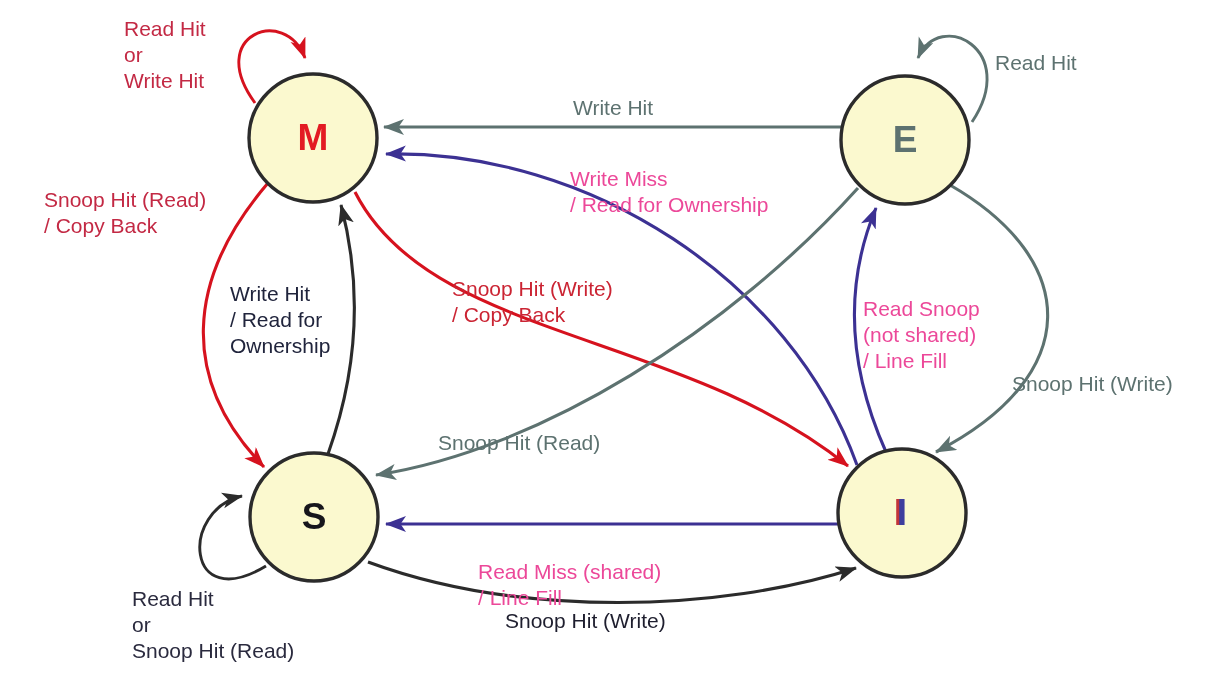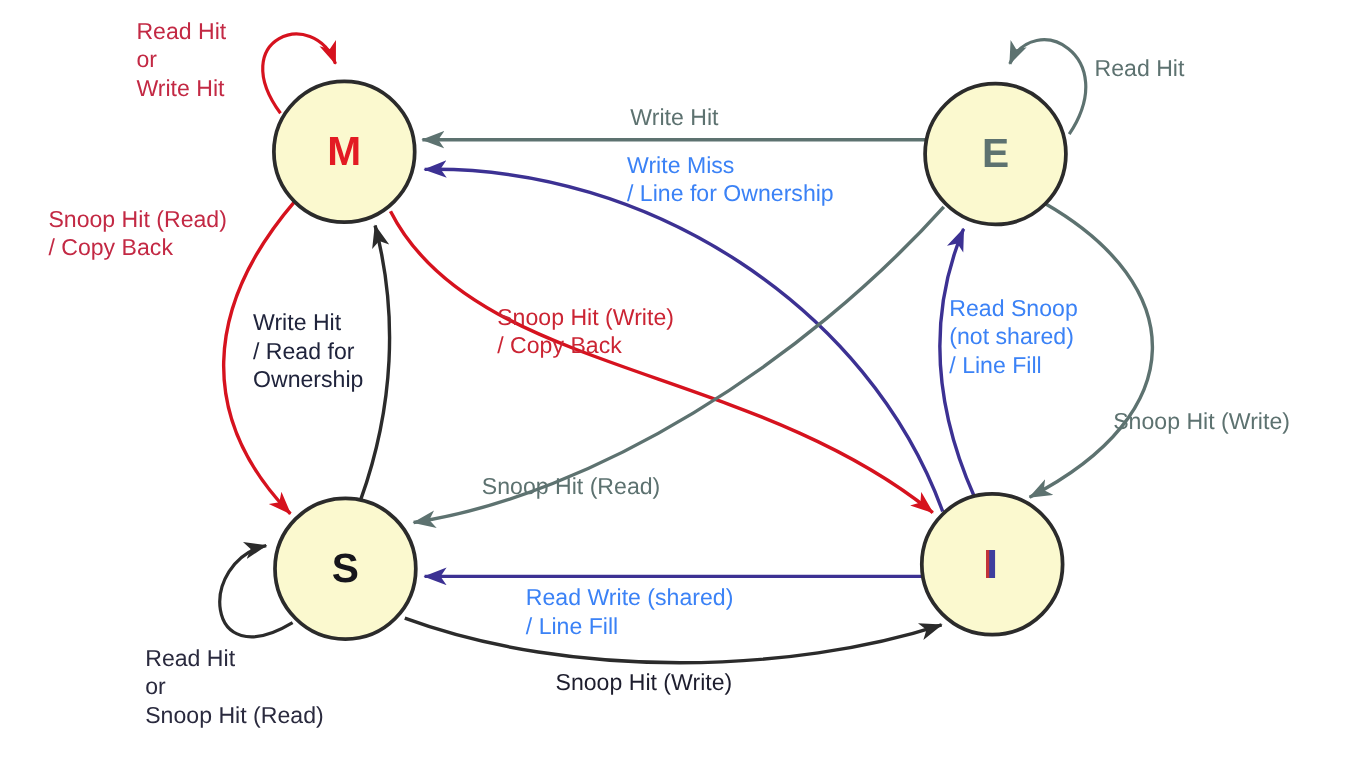"Write Miss" .c-purple { color: #3b82f6 -> #ec4899; margin-top: none -> 28px }
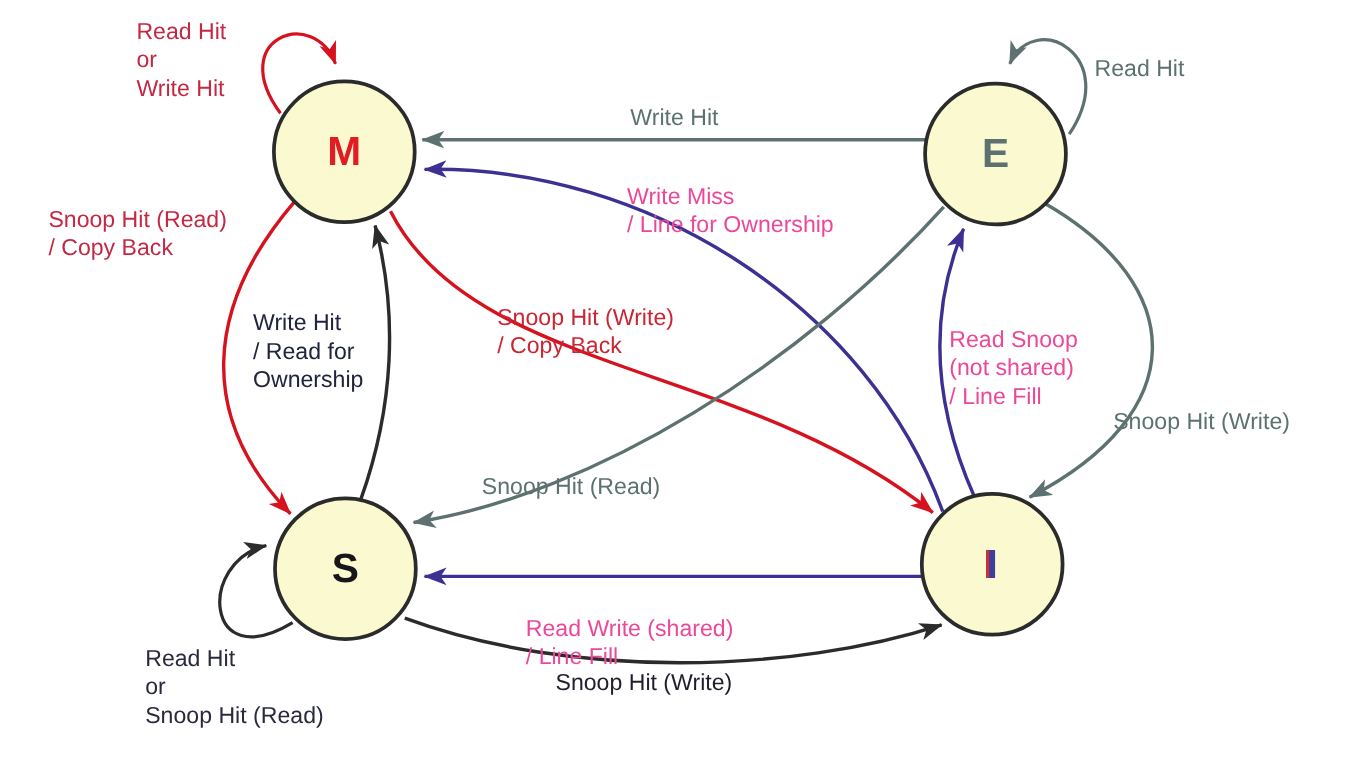"/ Line for Ownership" div { text: Line -> Read }
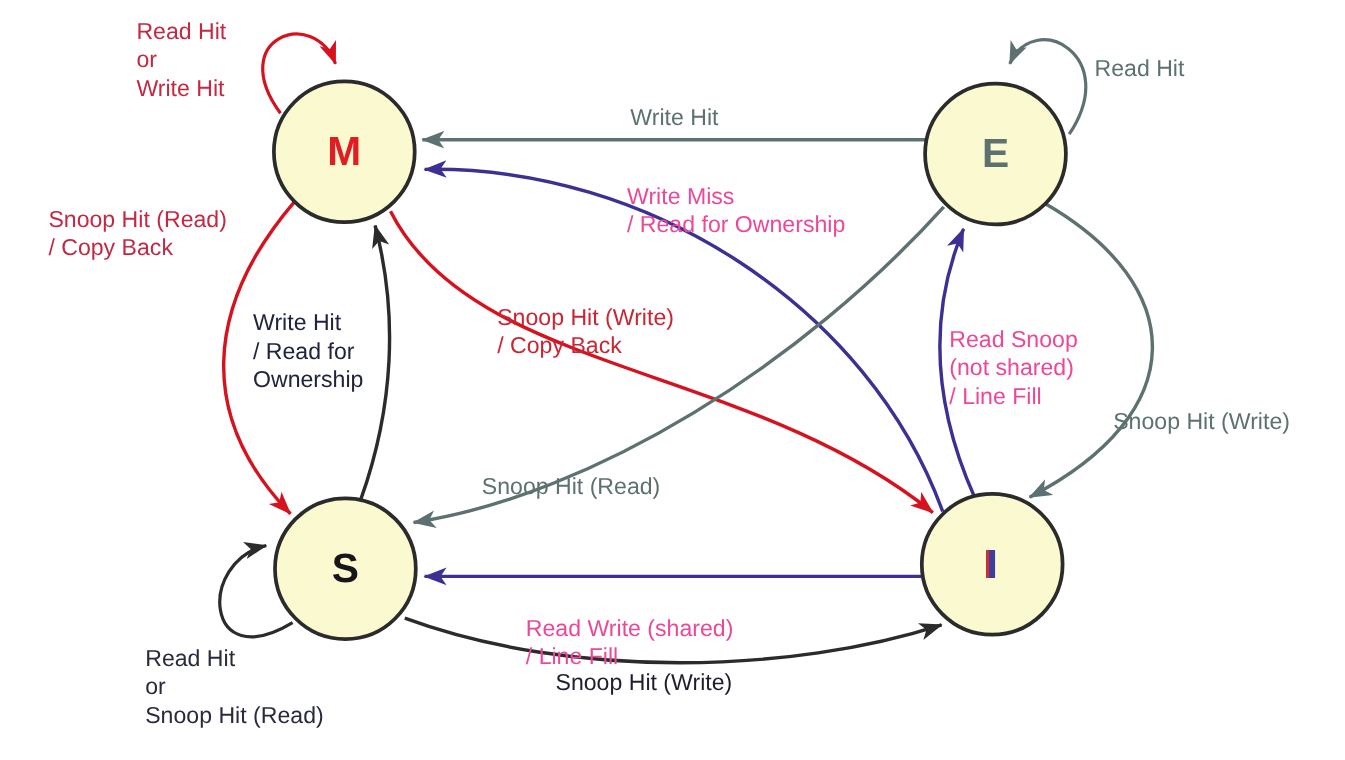"Read Write (shared)" div { text: Write -> Miss }
